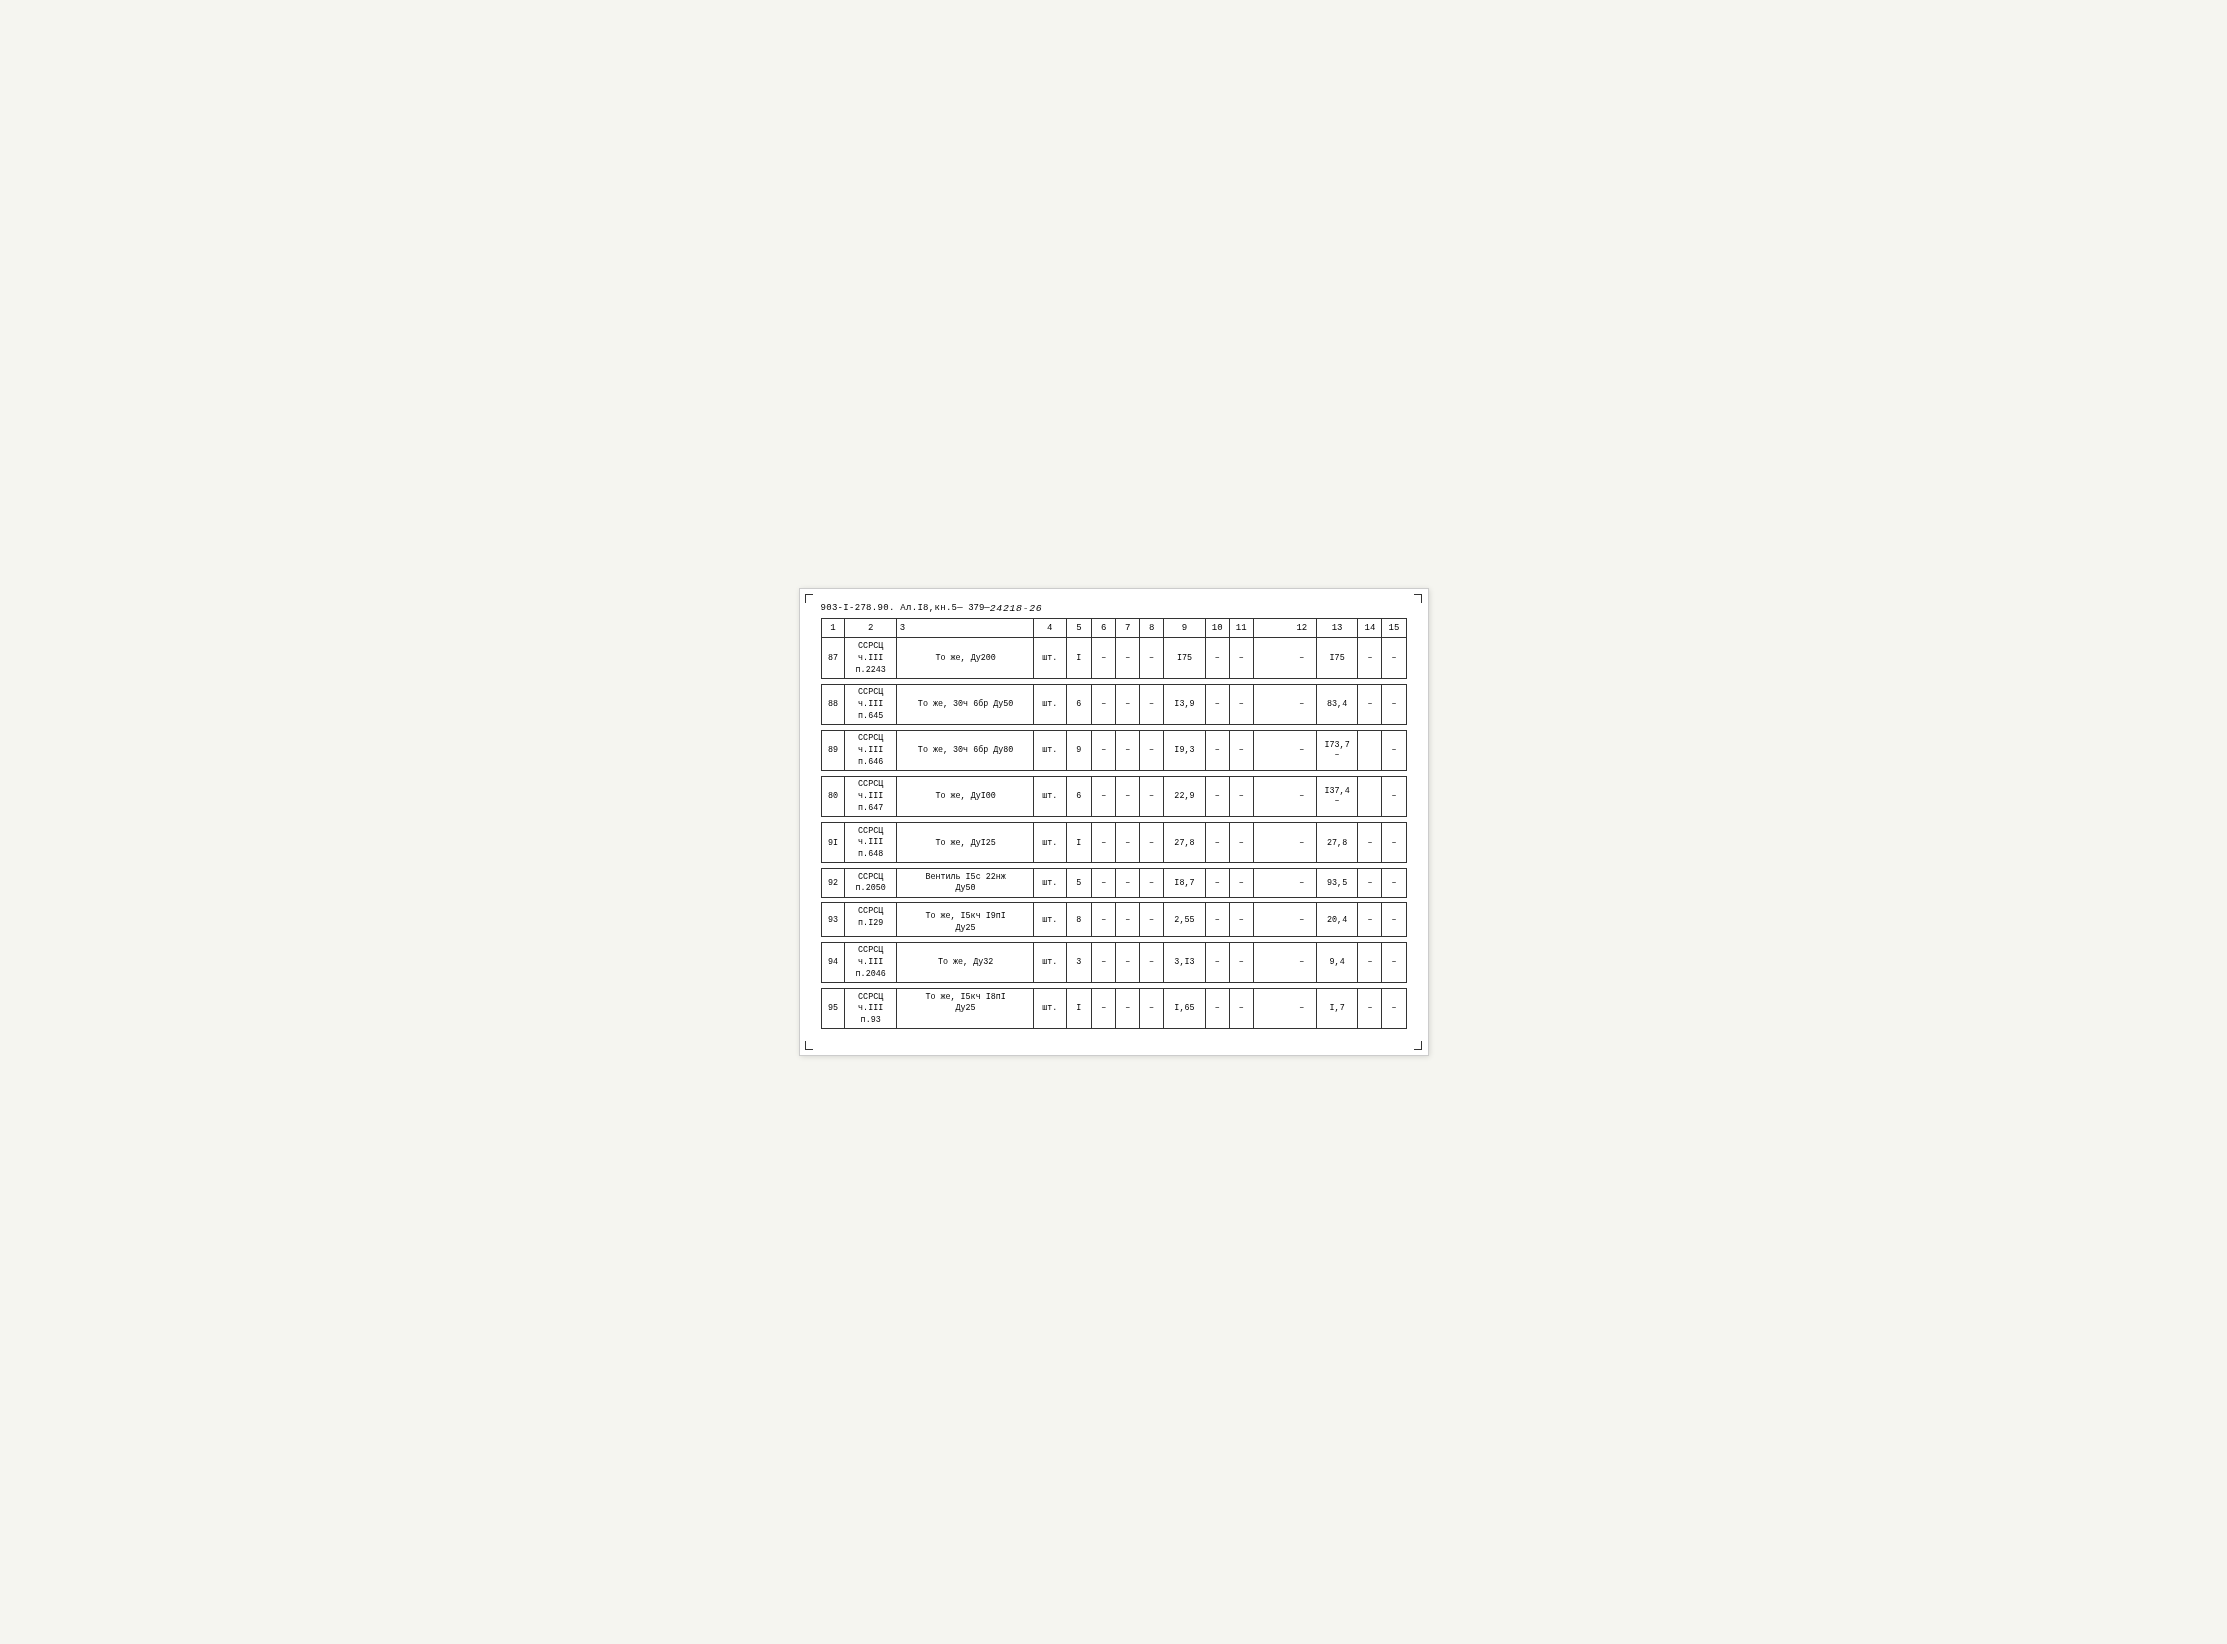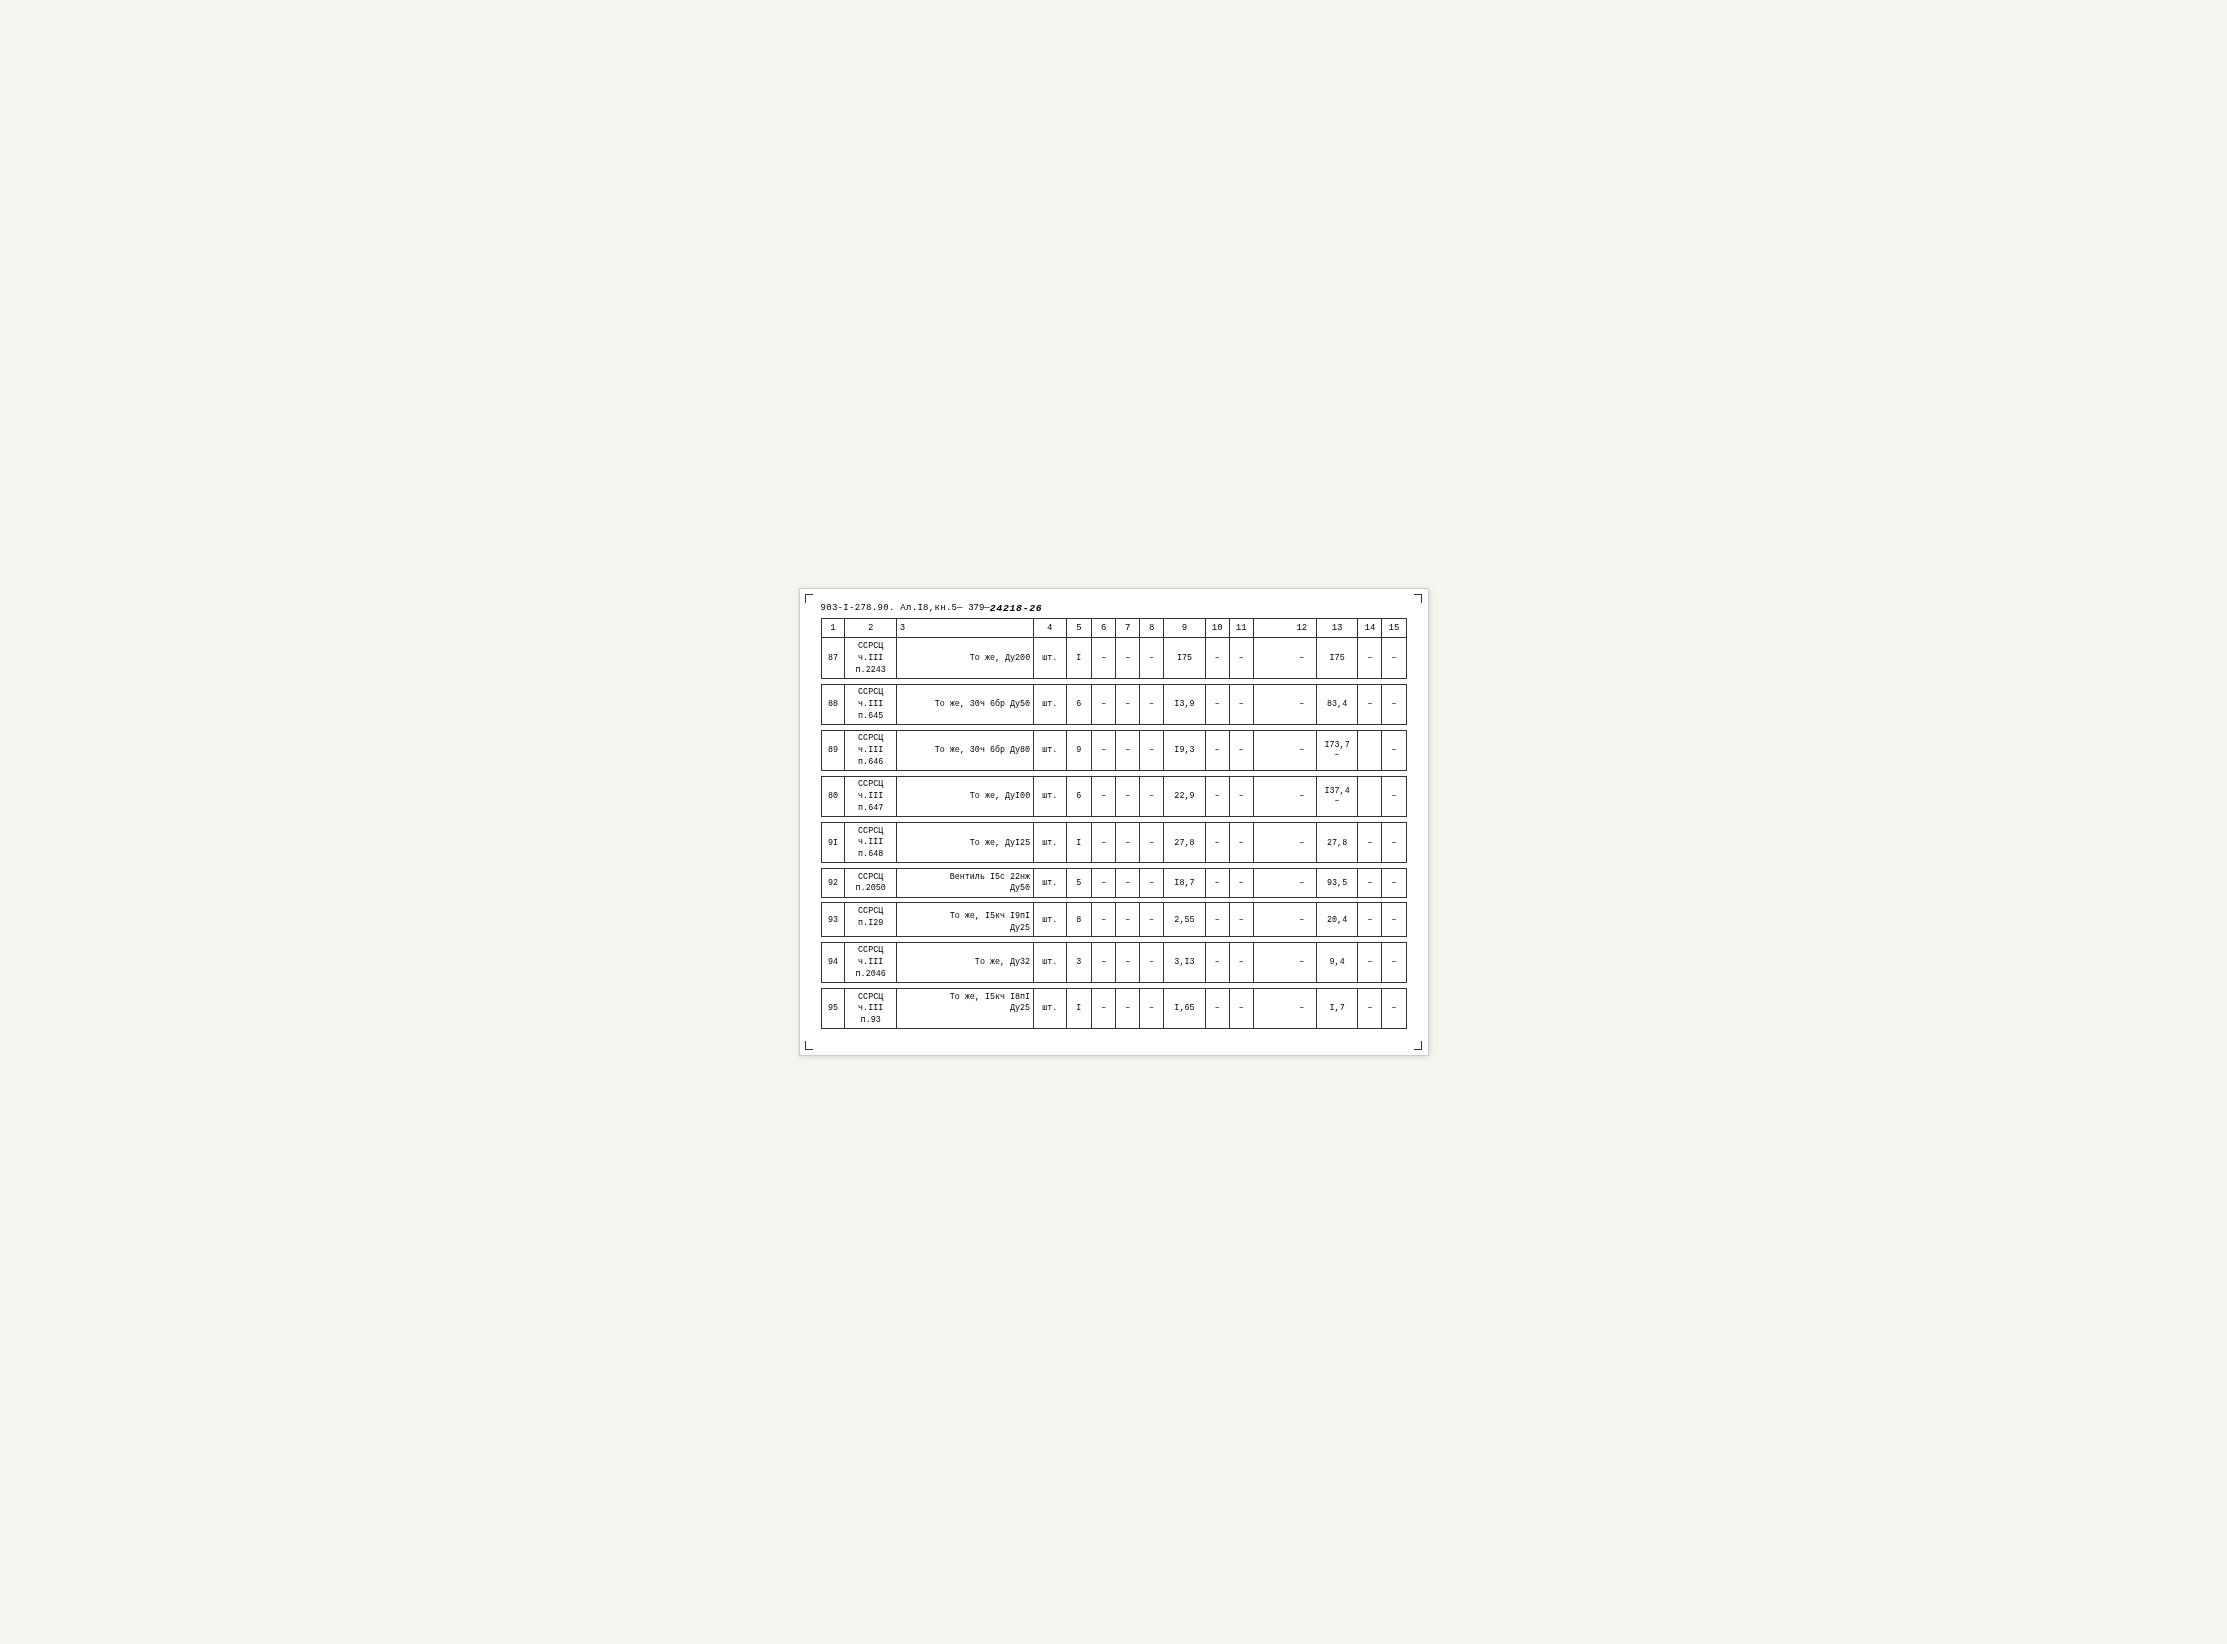"24218-26" .header-right { font-weight: bold -> normal }
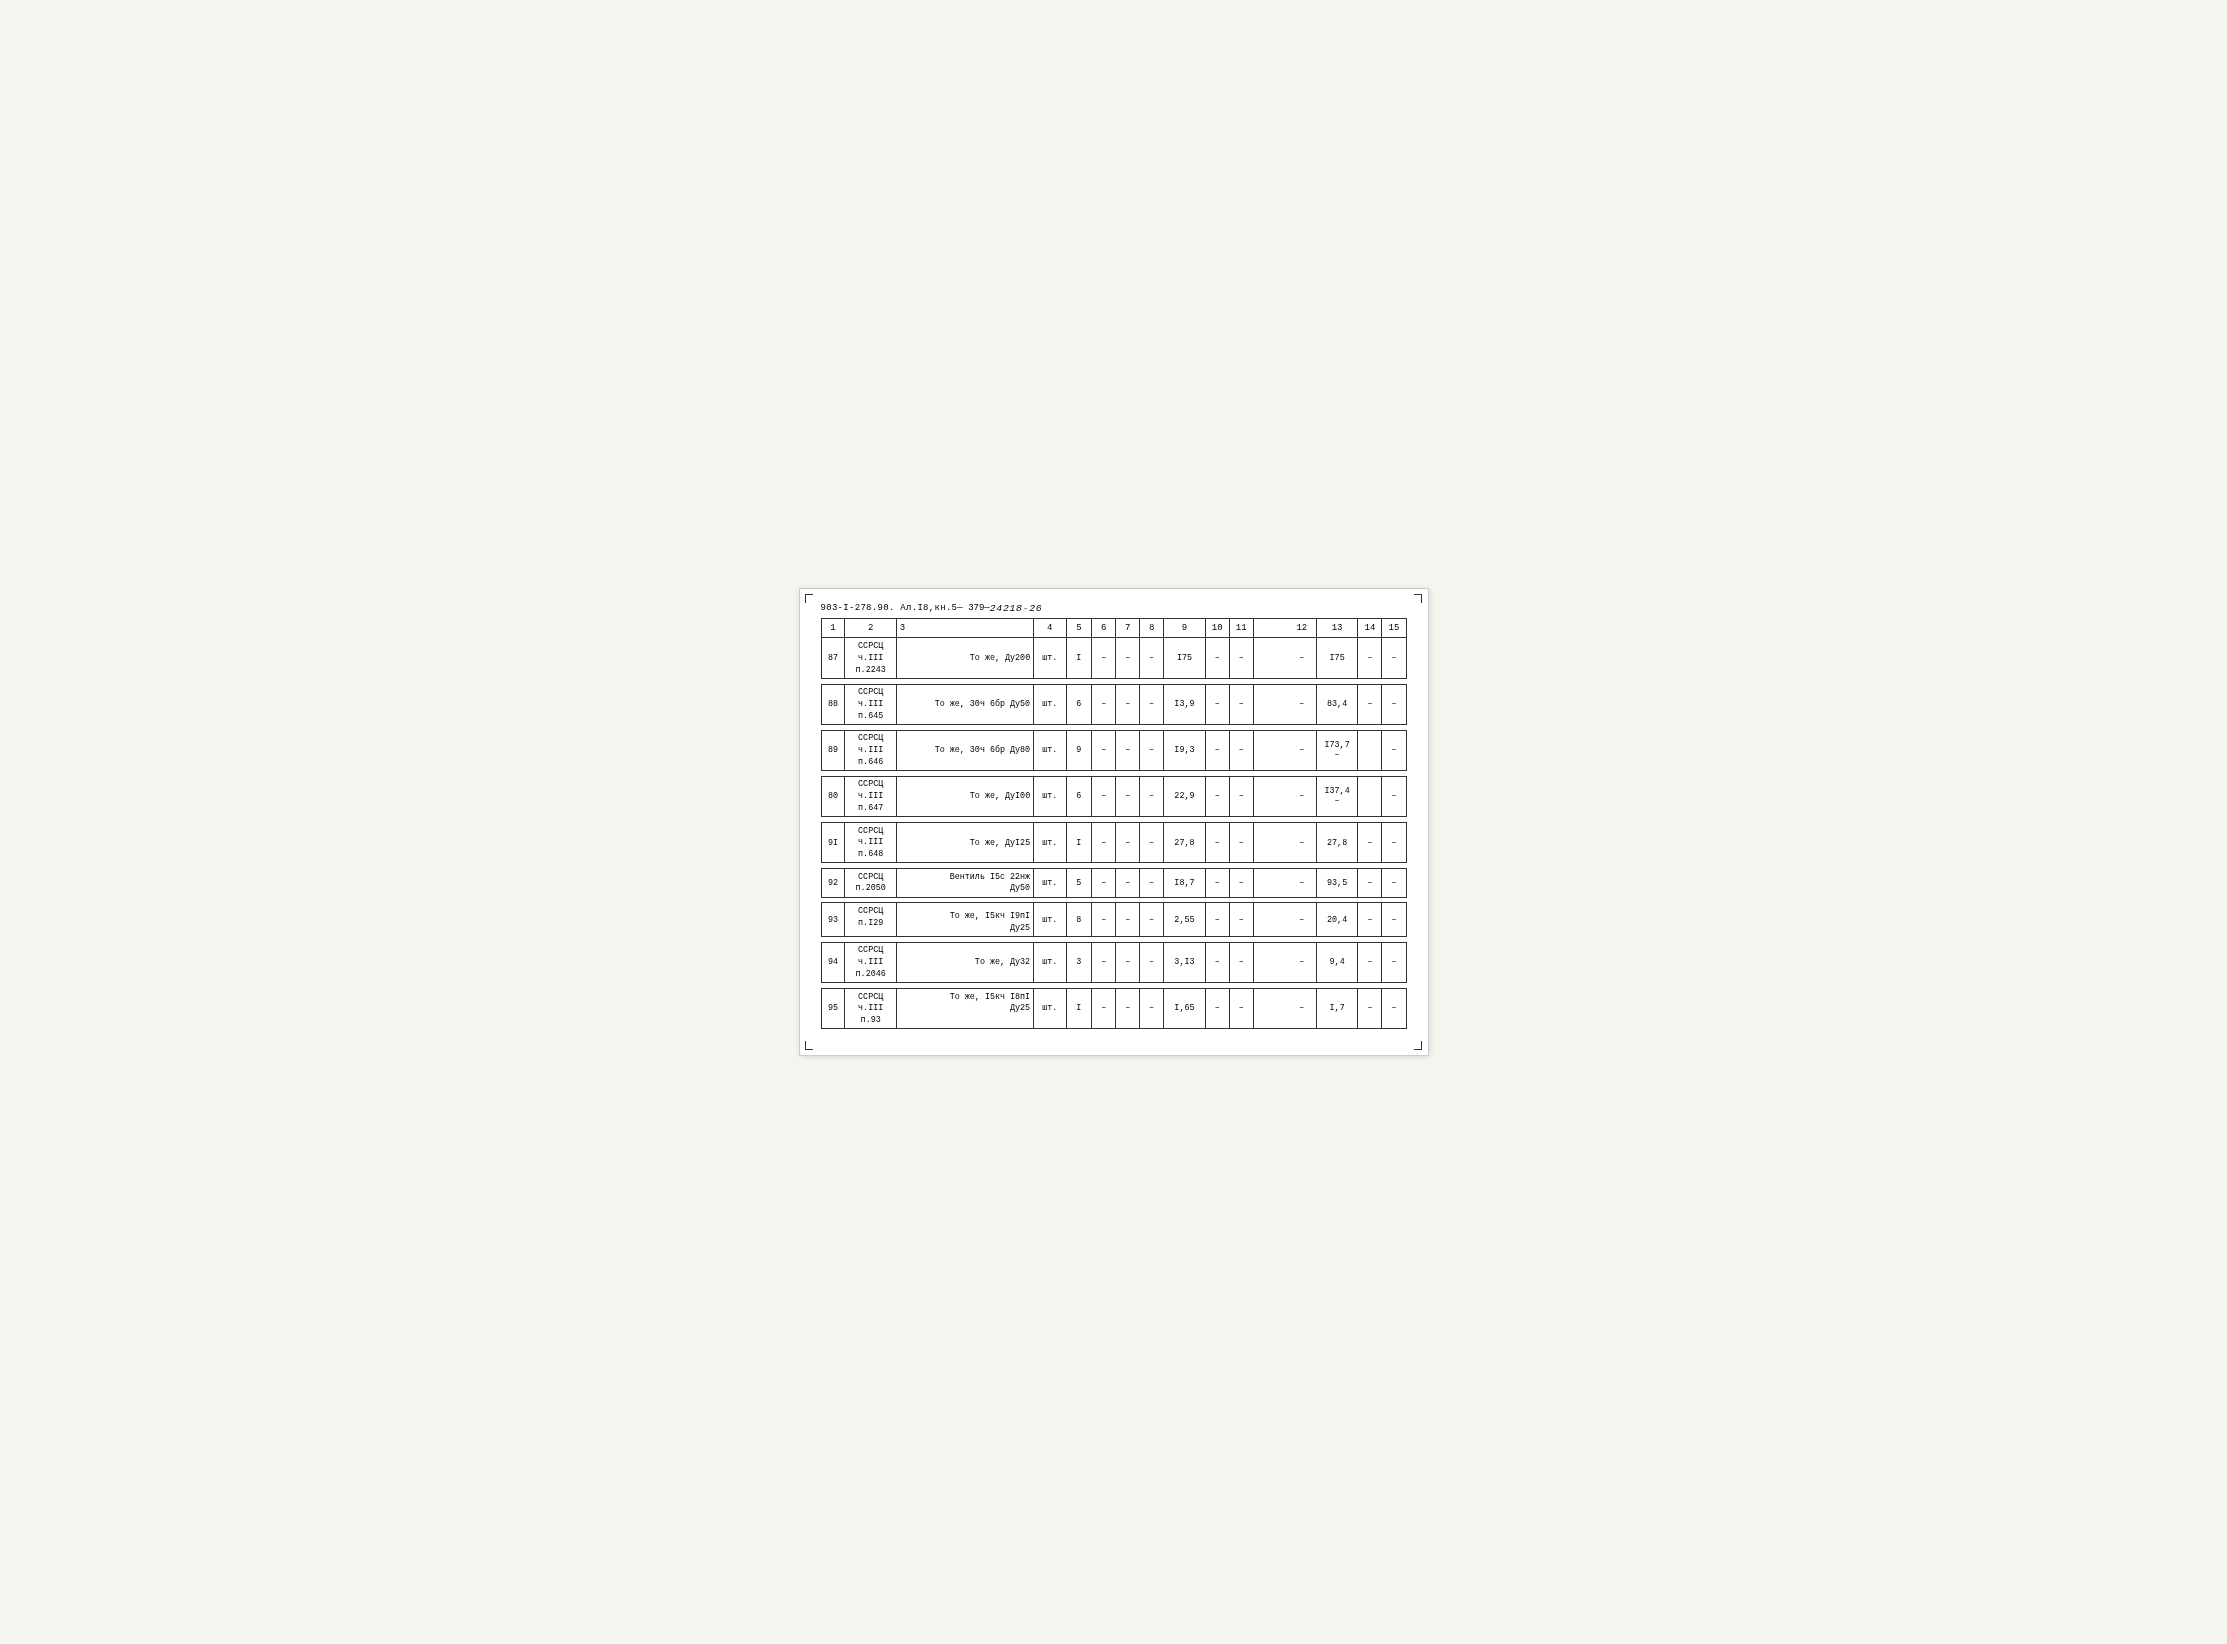"То же, Ду200" td.left-align { text-align: right -> center }
